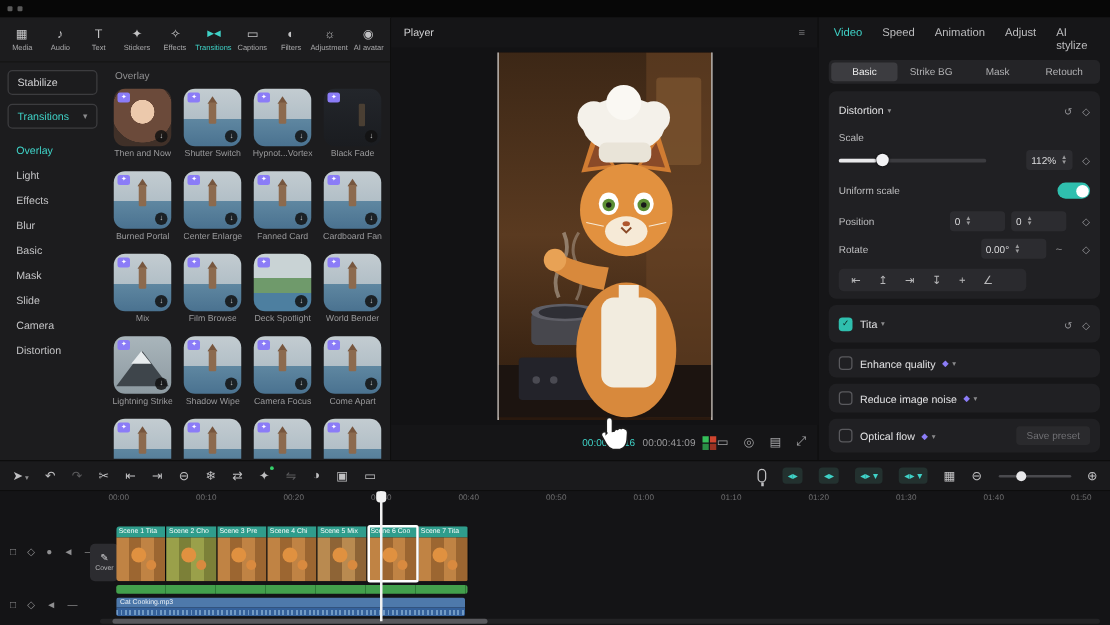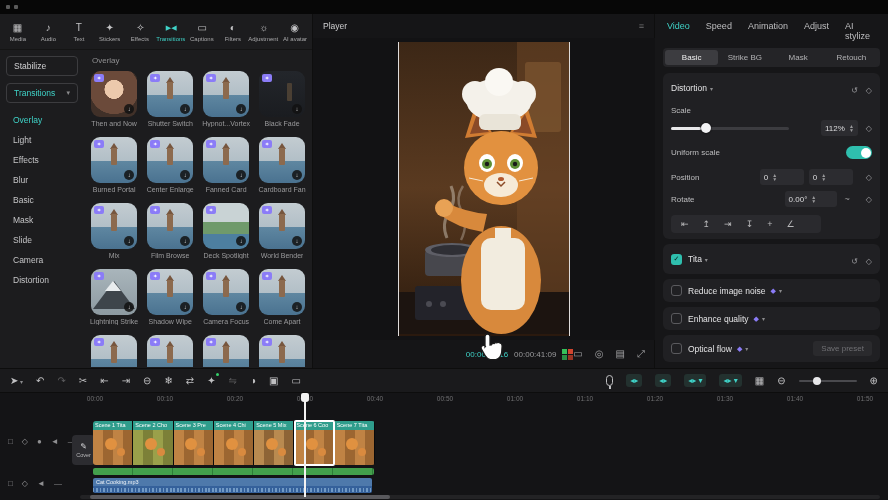"Reduce image noise" div.card { order: before "Enhance quality" -> after "Enhance quality" }
